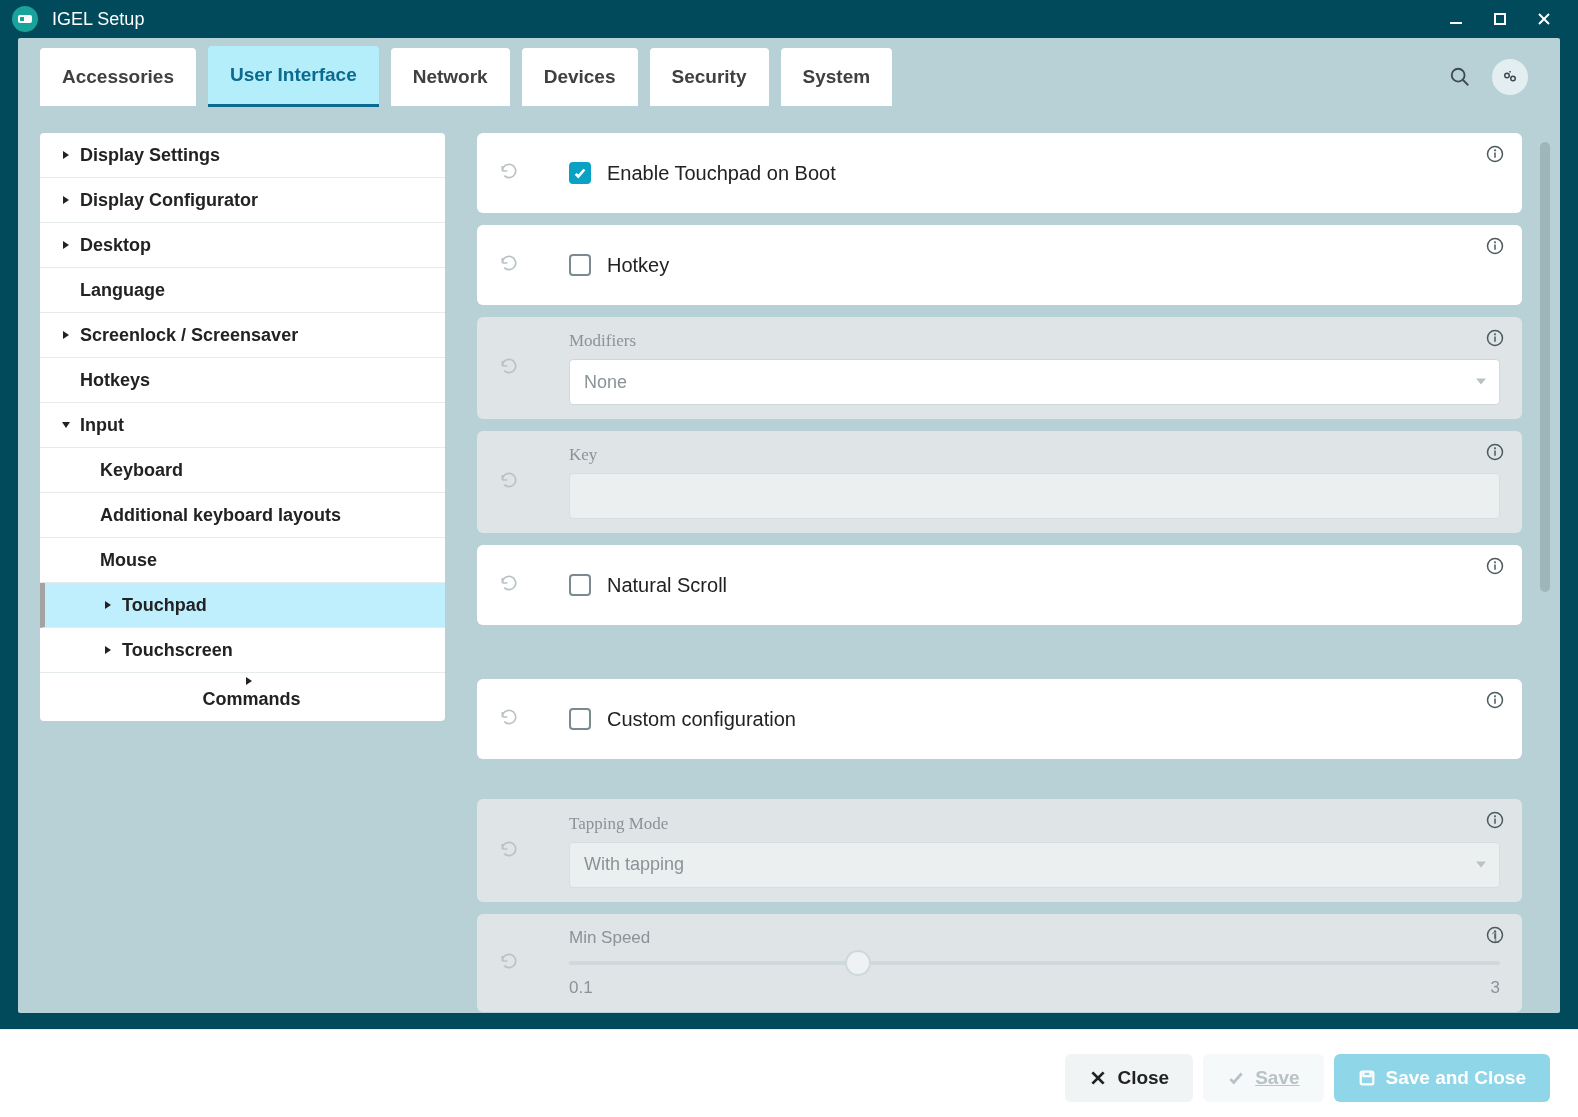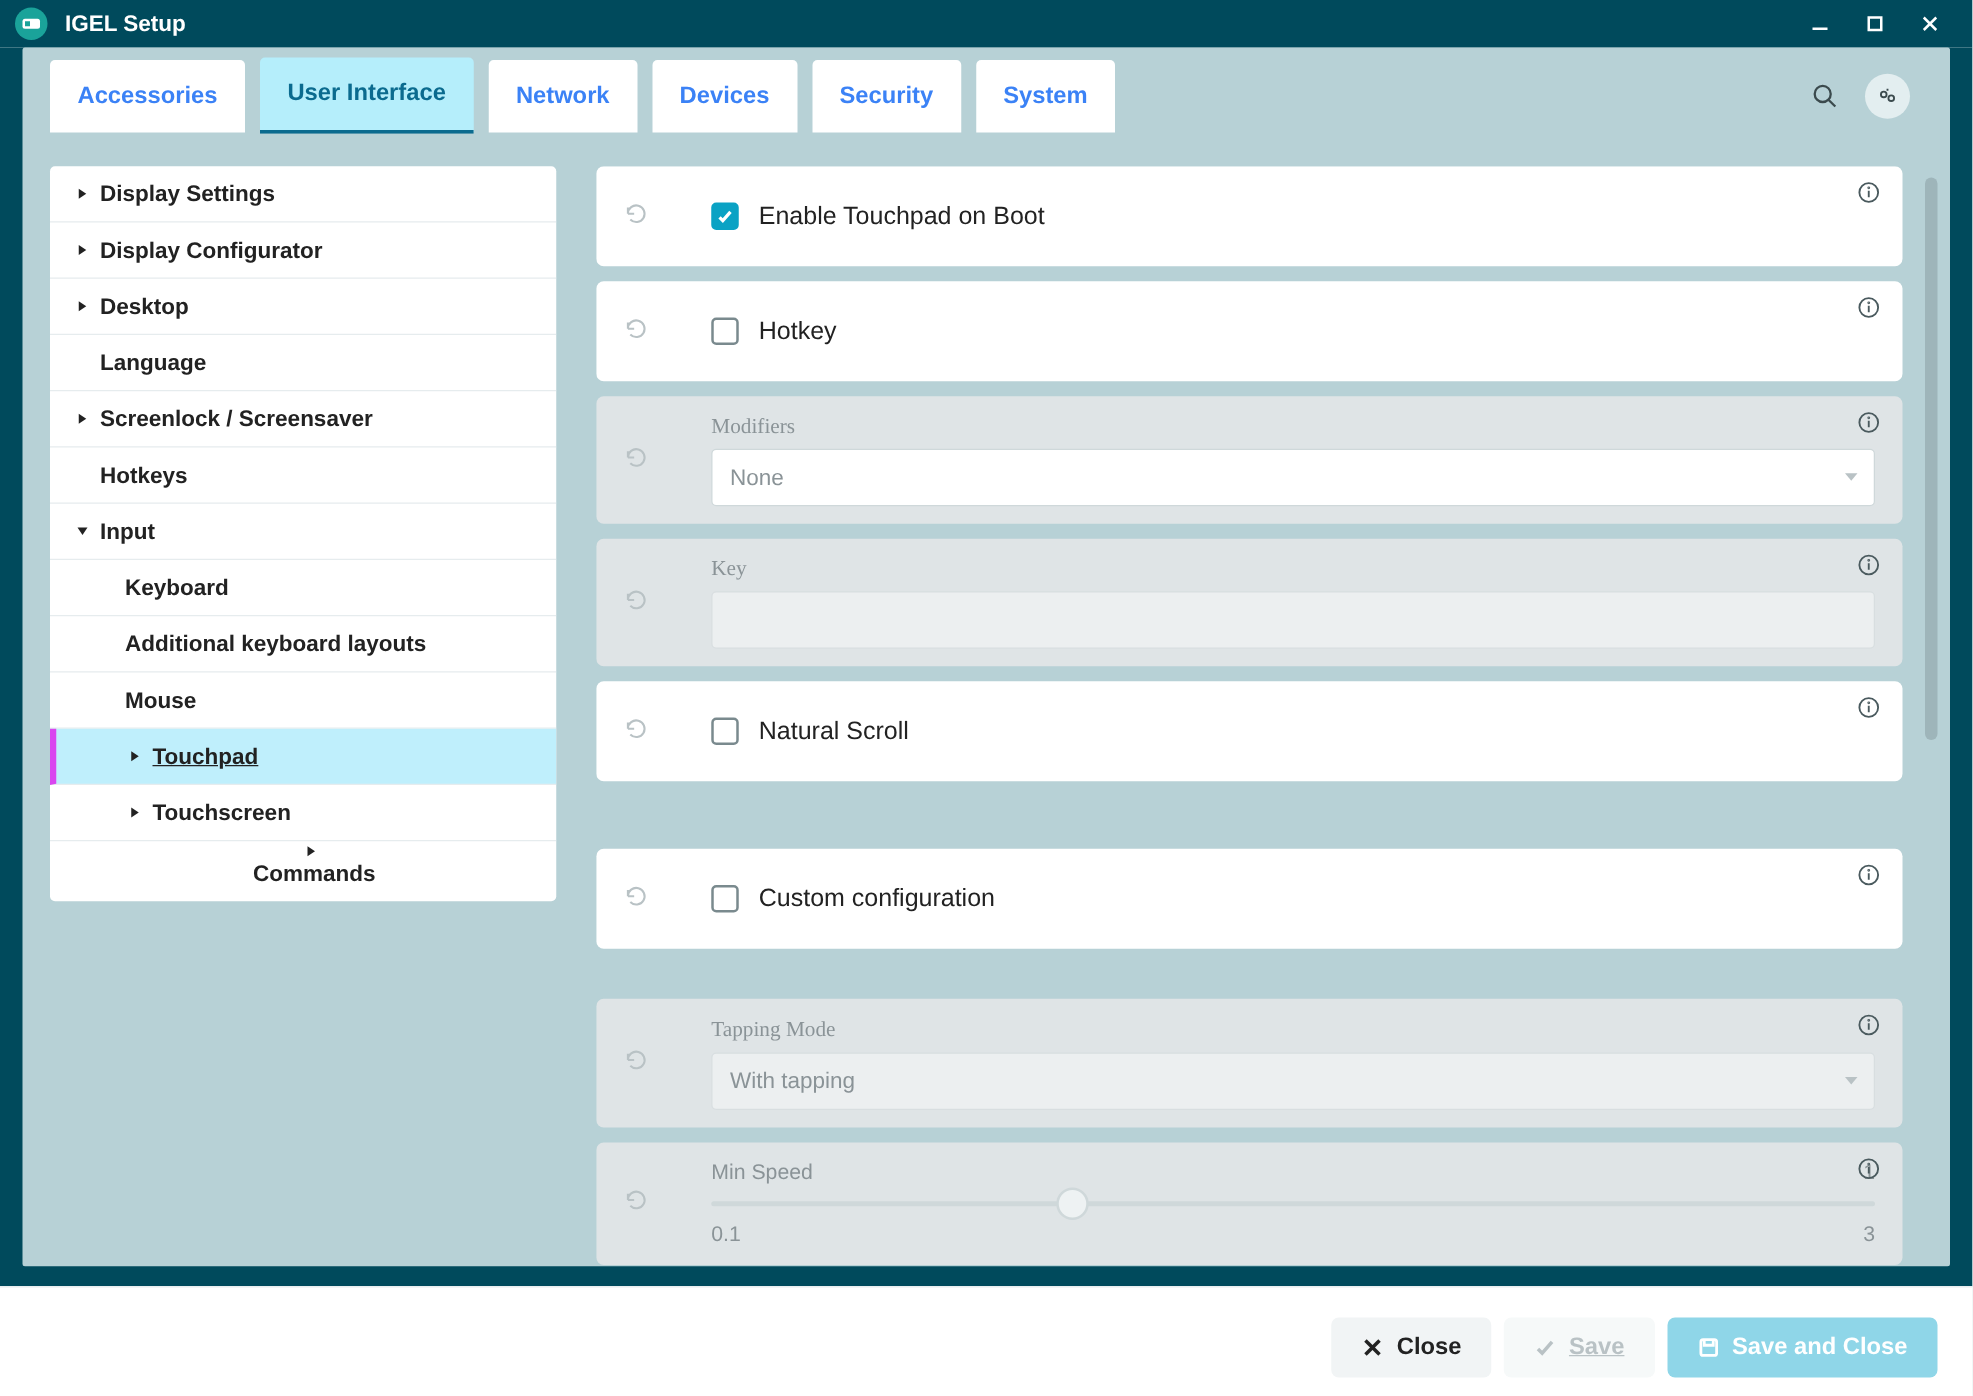"IGEL Setup" .titlebar { font-weight: 700 -> 400 }
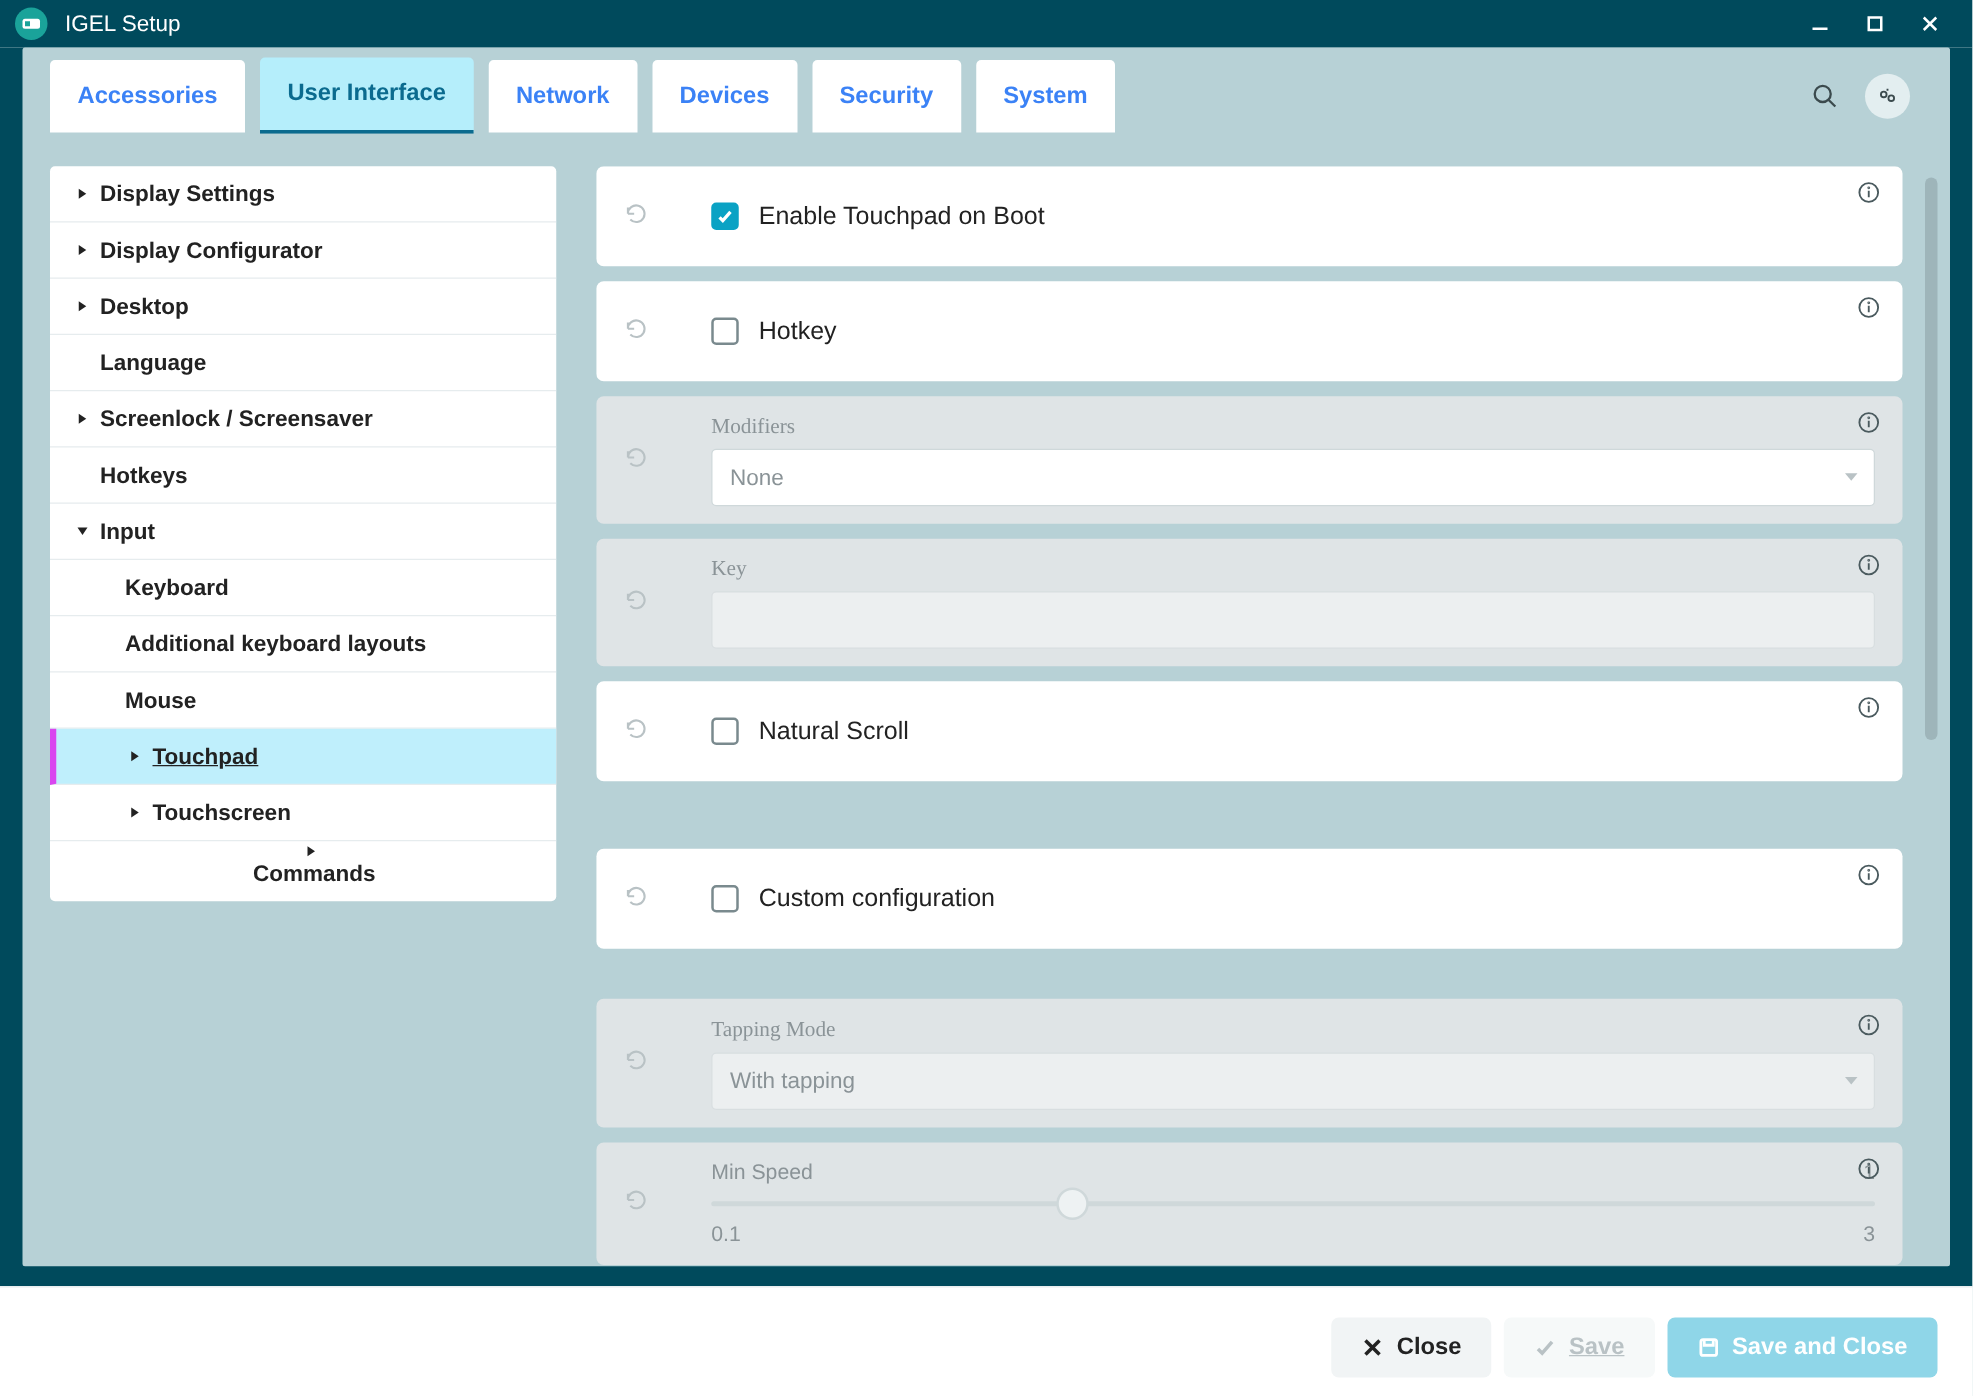"Accessories" .tab { color: #3b82f6 -> #404040 }
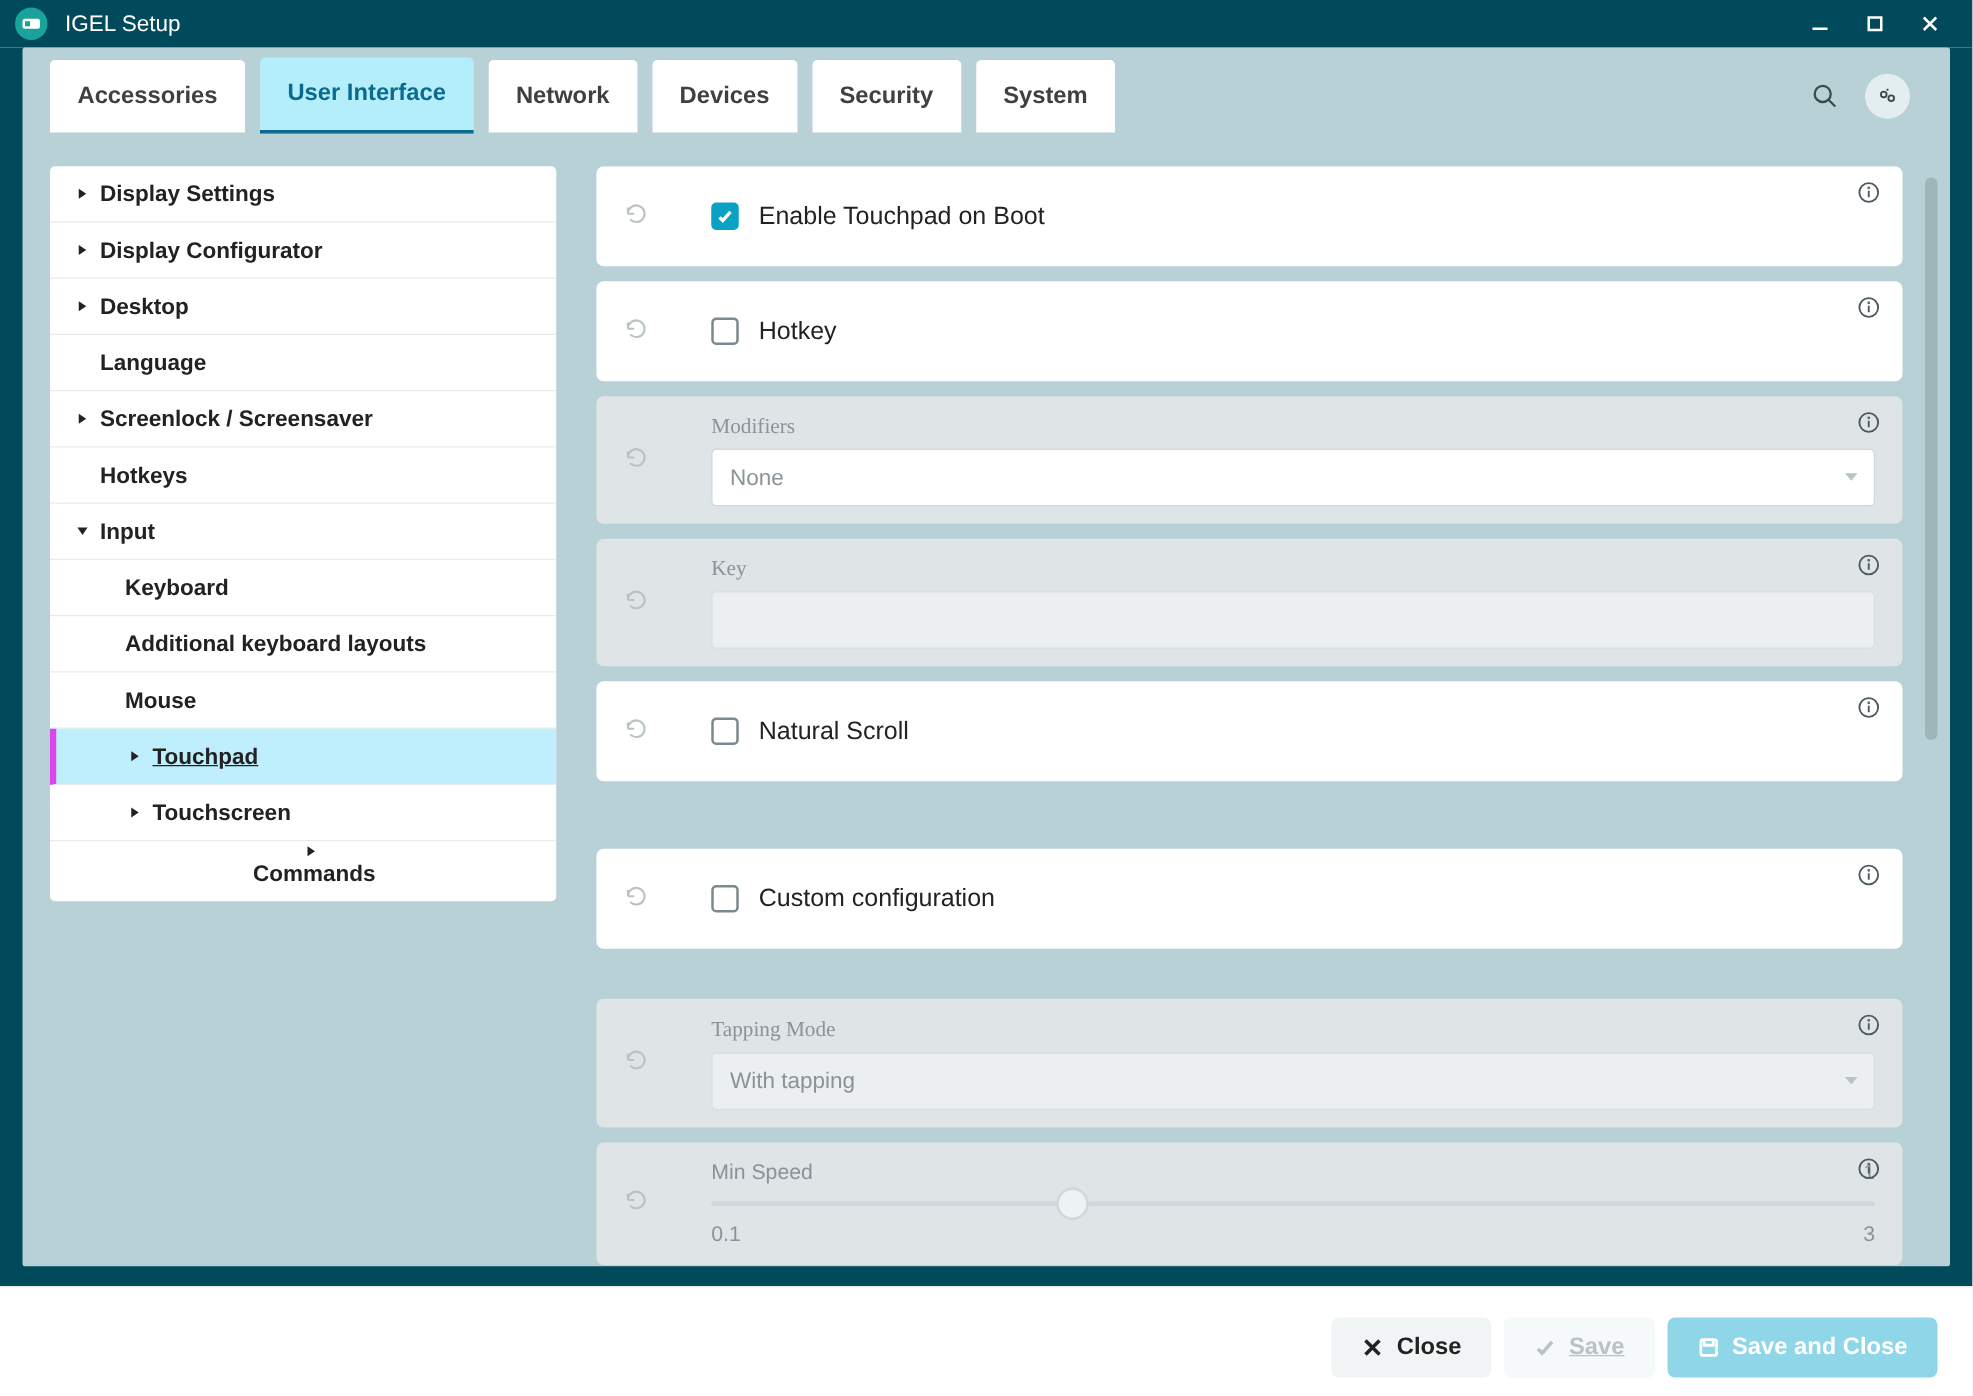"Touchpad" .tree-row.active { border-left: 5px solid #d946ef -> 5px solid #a3a3a3; text-decoration: underline -> none }
